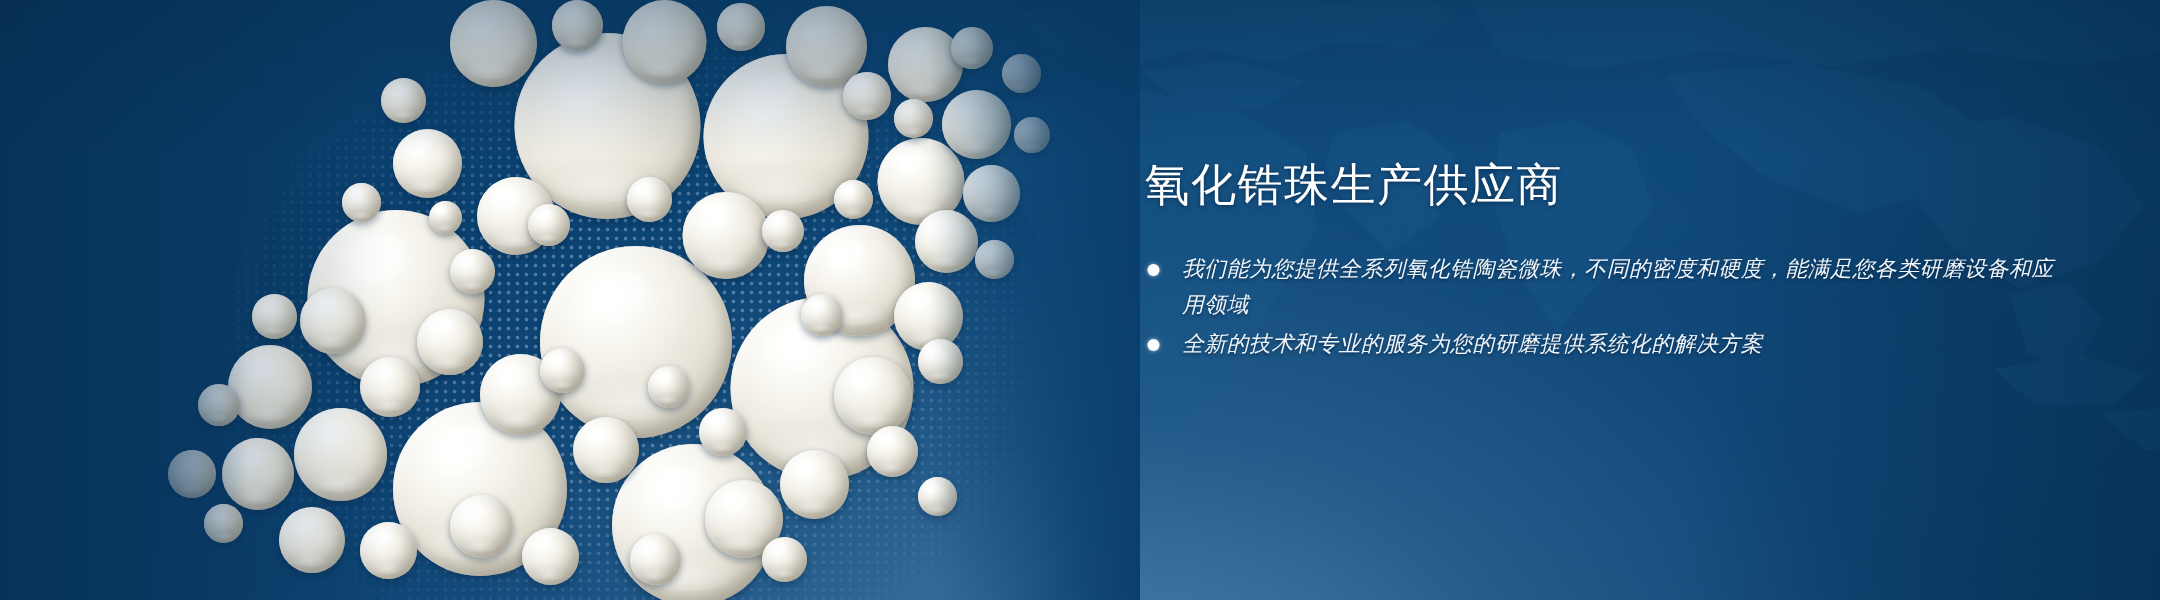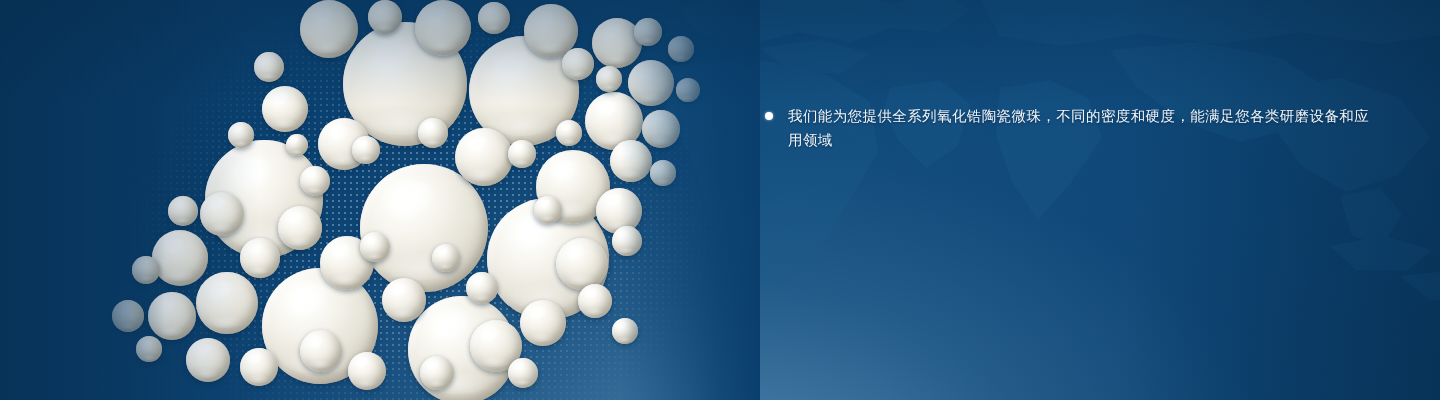"氧化锆珠生产供应商" h1.headline { html: none -> <h1>氧化锆珠生产供应商</h1> }
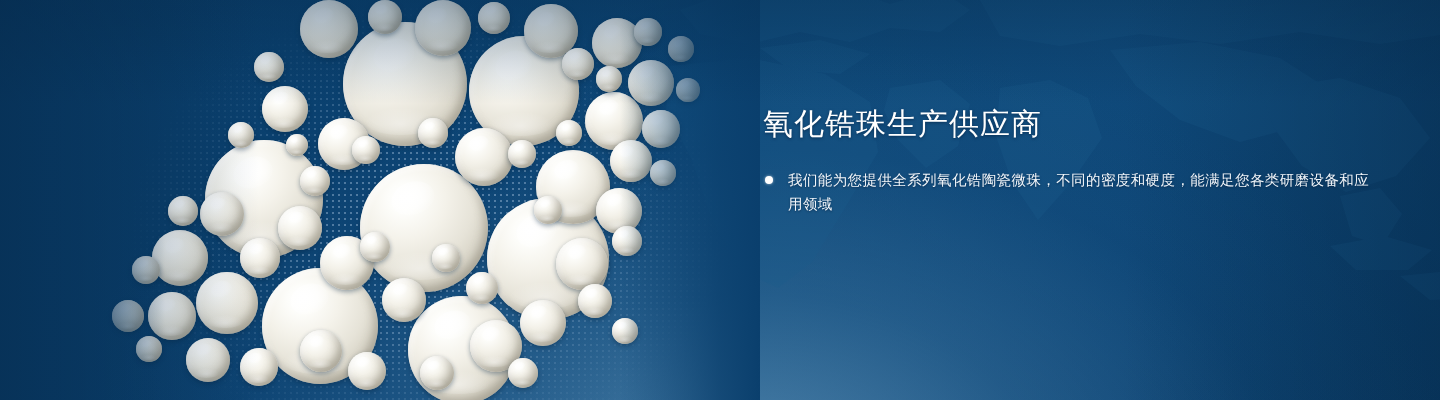"我们能为您提供全系列氧化锆陶瓷微珠，不同的密度和硬度，能满足您各类研磨设备和应用" ul.points li { font-style: none -> italic }
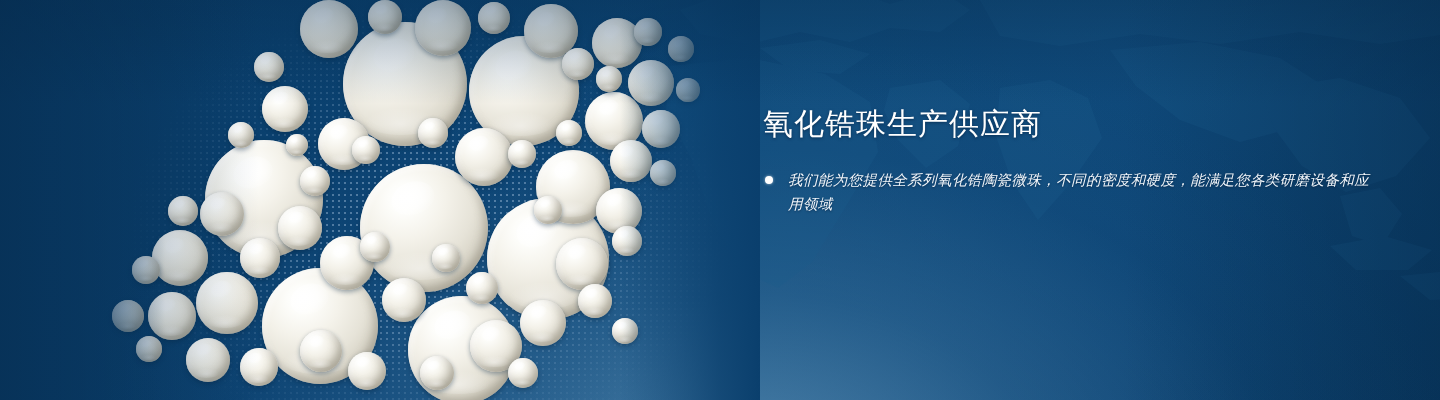"全新的技术和专业的服务为您的研磨提供系统化的解决方案" li { html: none -> <li> <span></span> <span>全新的技术和专业的服务为您的研磨提供系统化的解决方案</span> </li> }
